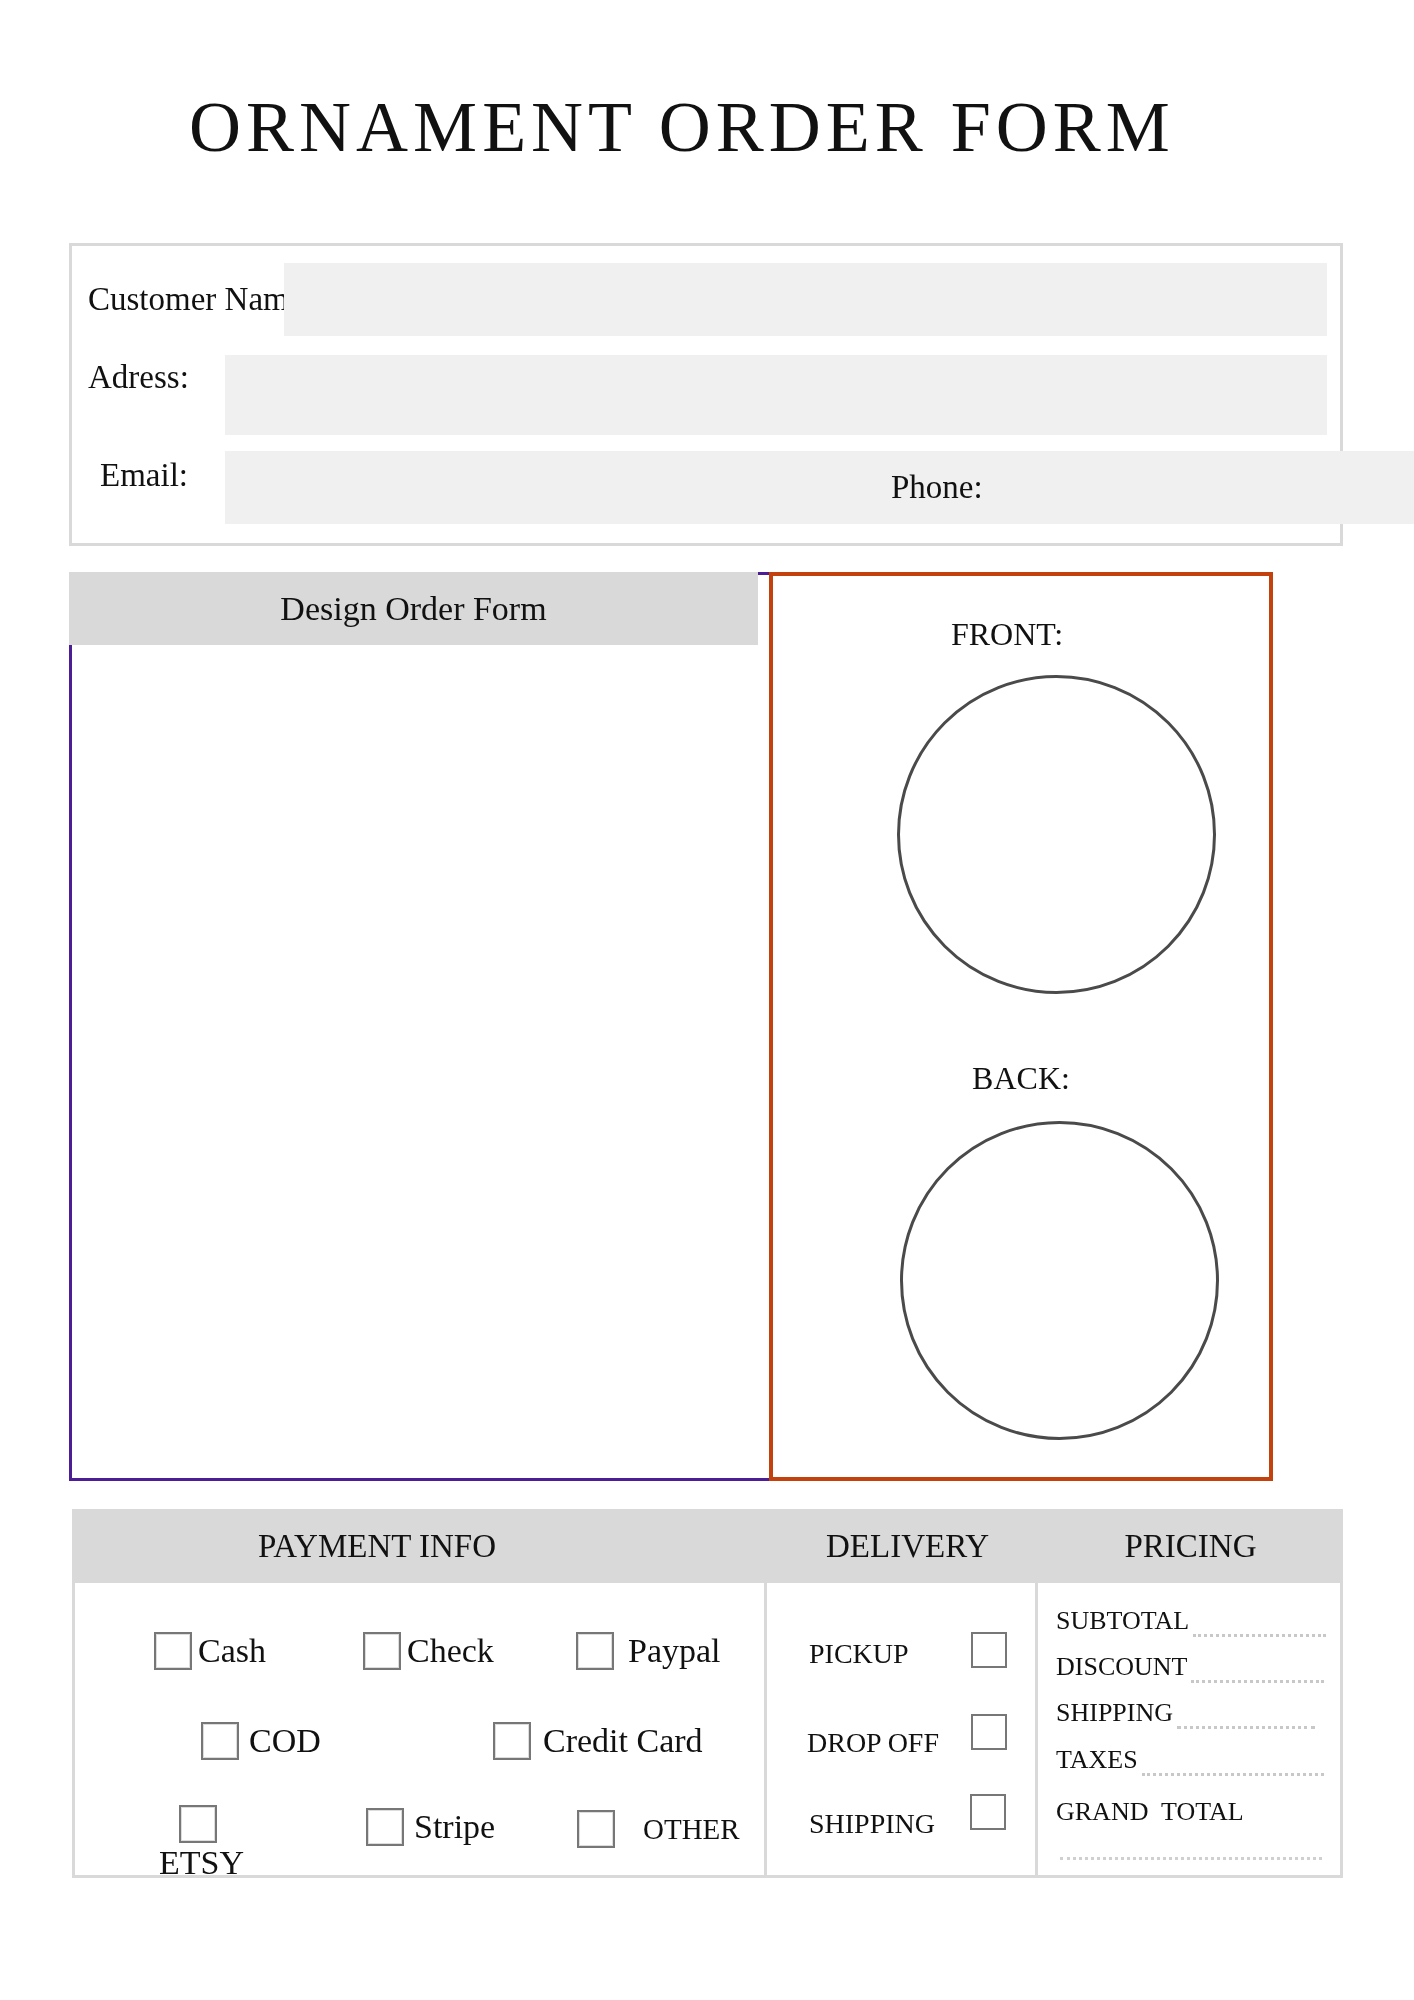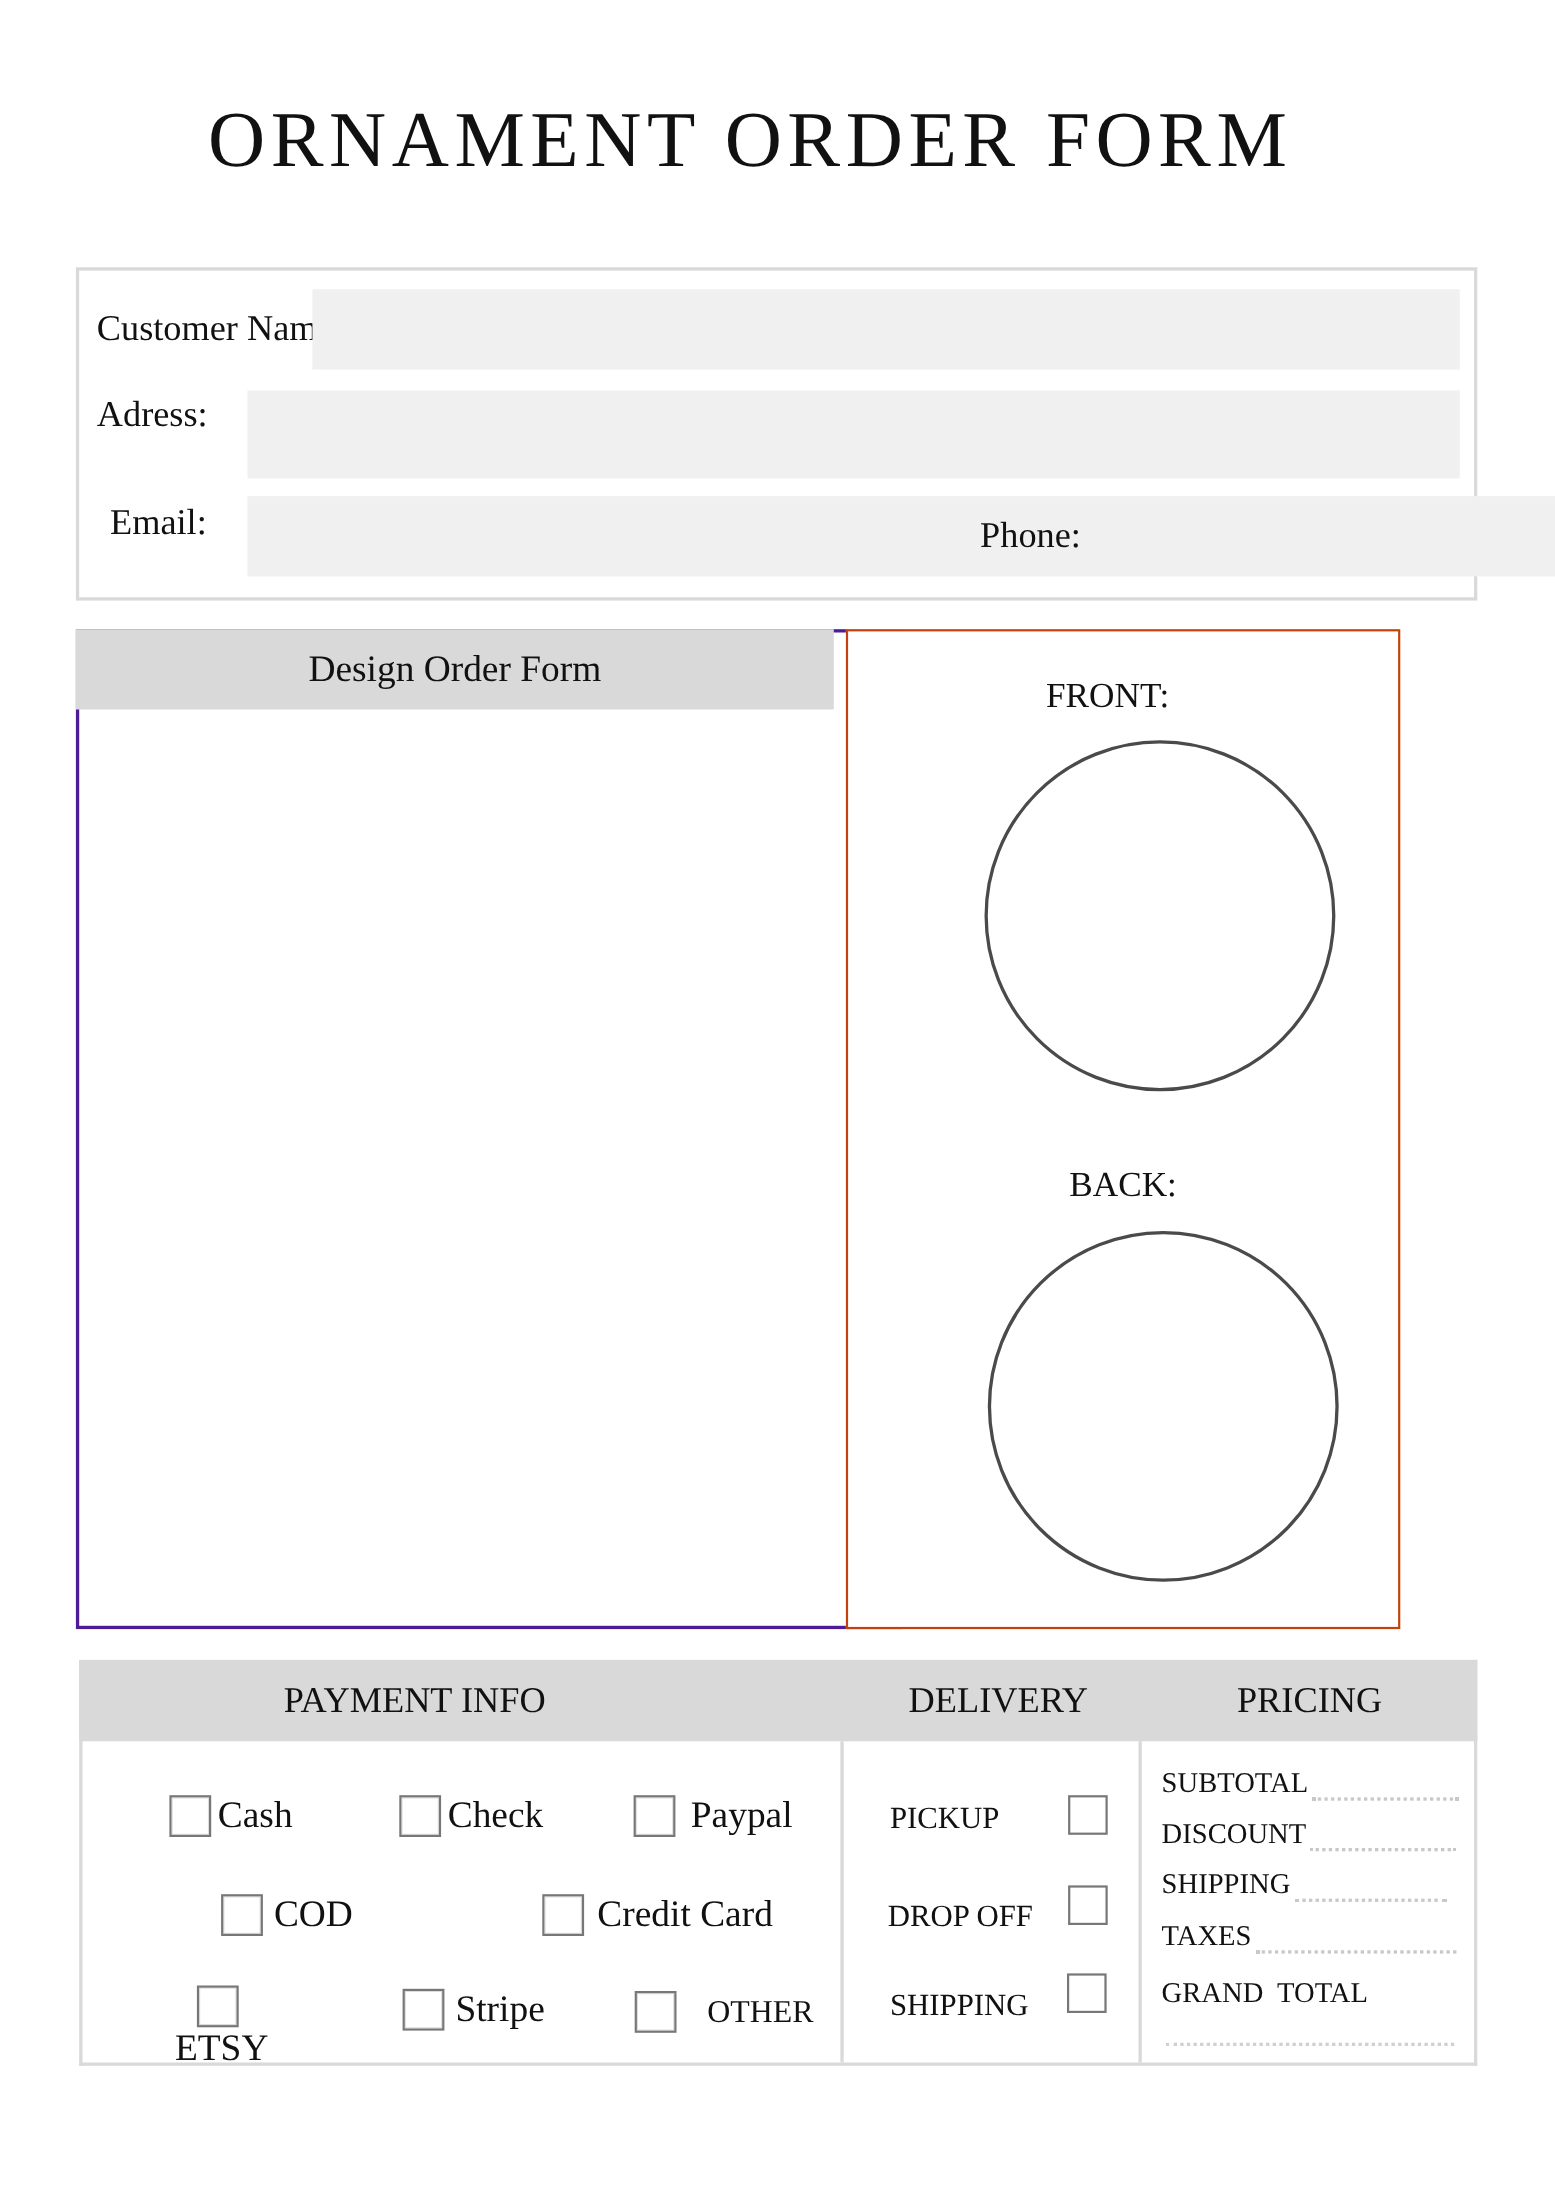"FRONT:" .preview-panel { border: 2px solid #c2410c -> 4px solid #c2410c }
